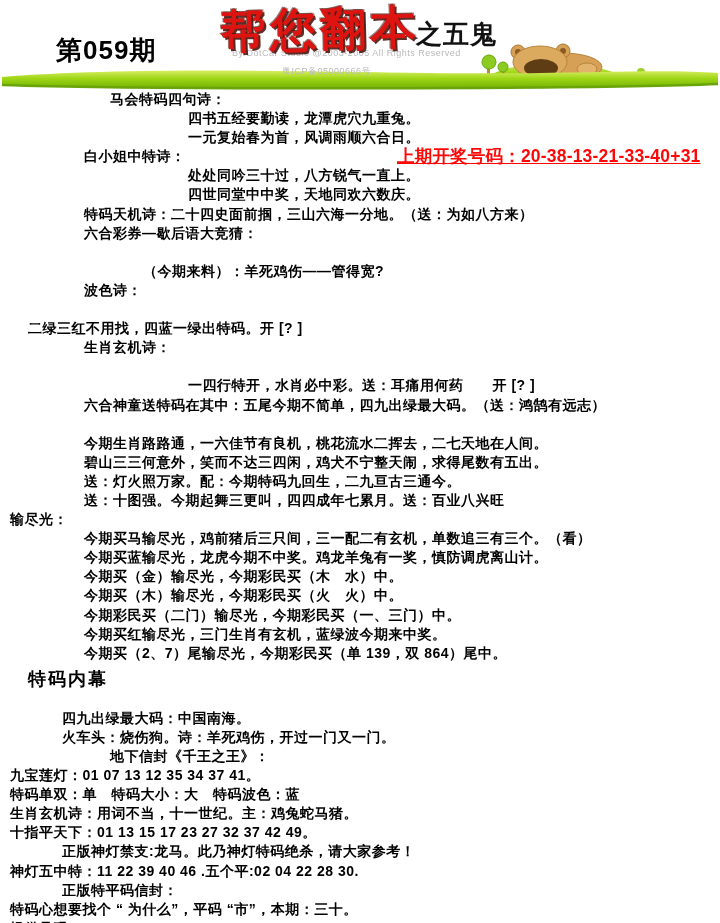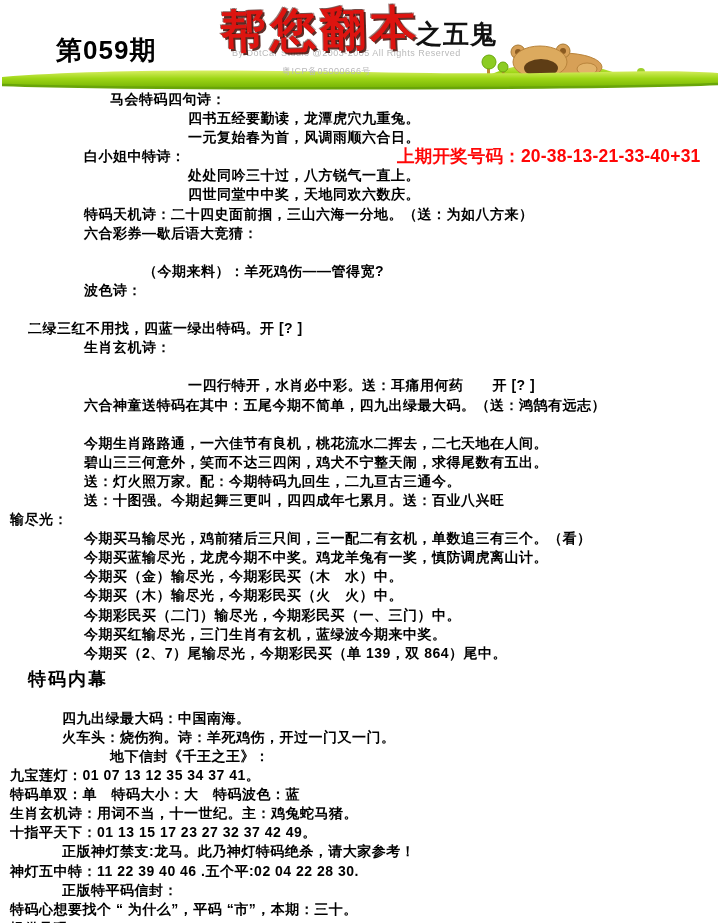"上期开奖号码：20-38-13-21-33-40+31" .lastdraw { text-decoration: none -> underline }
